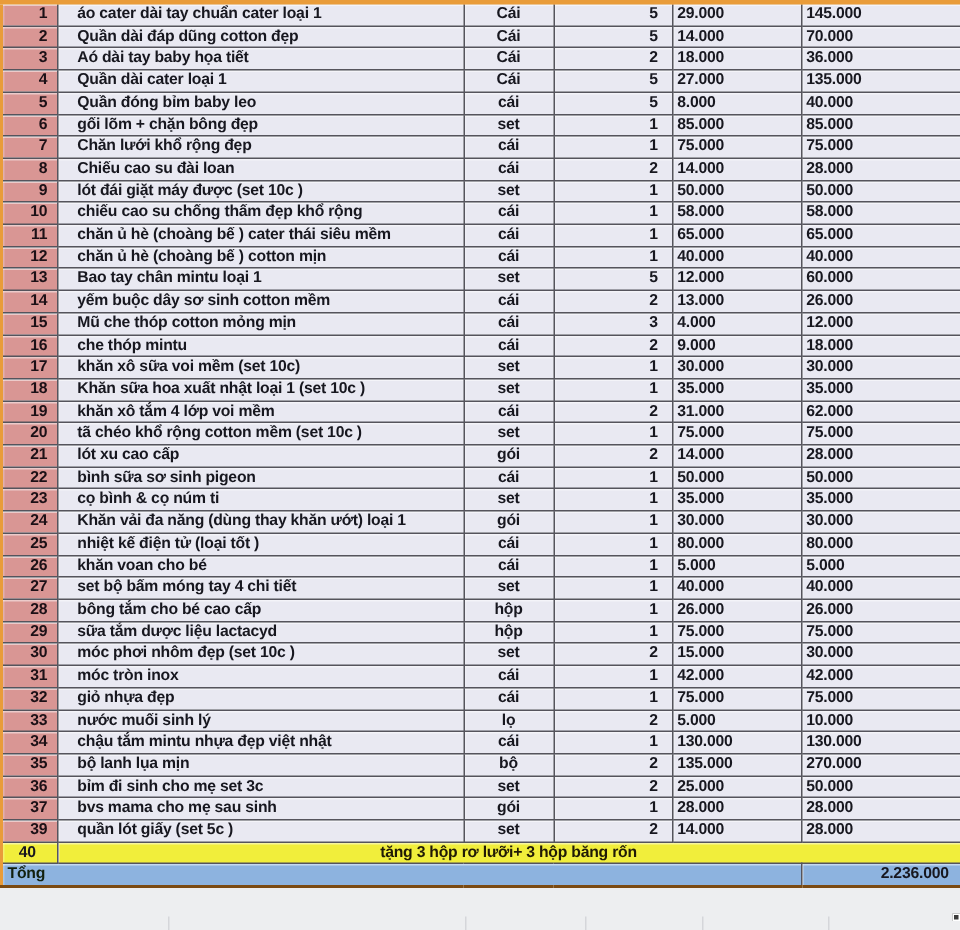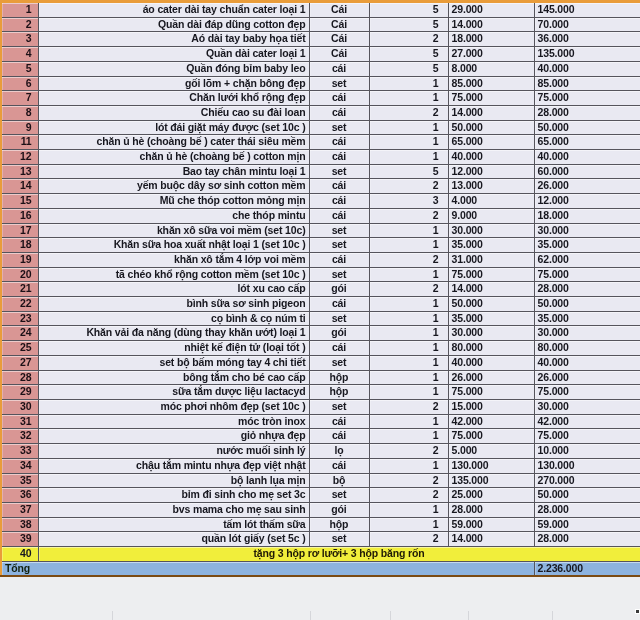"áo cater dài tay chuẩn" .cell-item-name { text-align: right -> left }
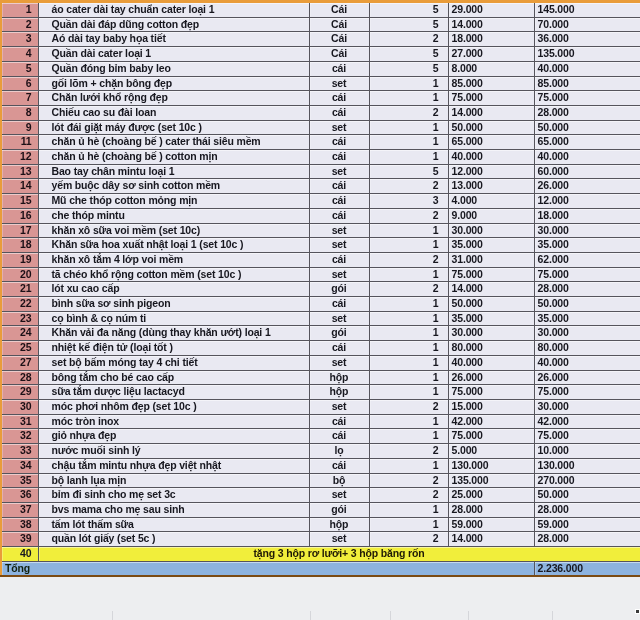"10" tr { html: none -> <tr> <td>10</td> <td>chiếu cao su chống thấm đẹp khổ rộng</td> <td>cái</td> <td>1</td> <td>58.000</td> <td>58.000</td> </tr> }
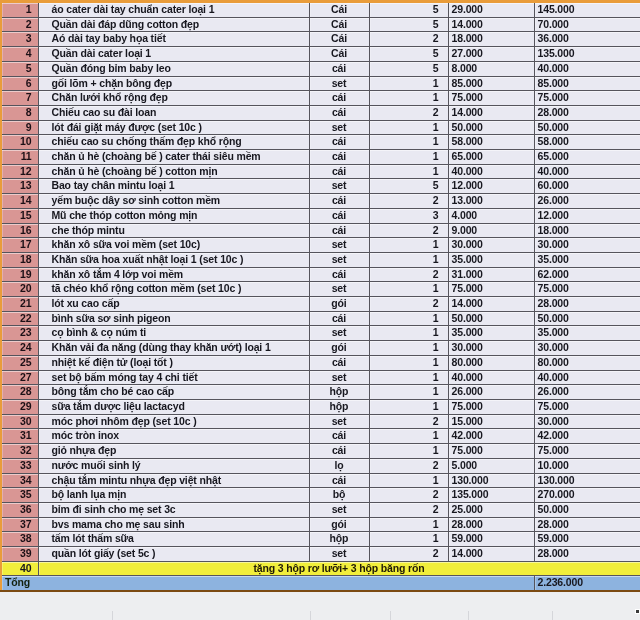"26" tr { html: none -> <tr> <td>26</td> <td>khăn voan cho bé</td> <td>cái</td> <td>1</td> <td>5.000</td> <td>5.000</td> </tr> }
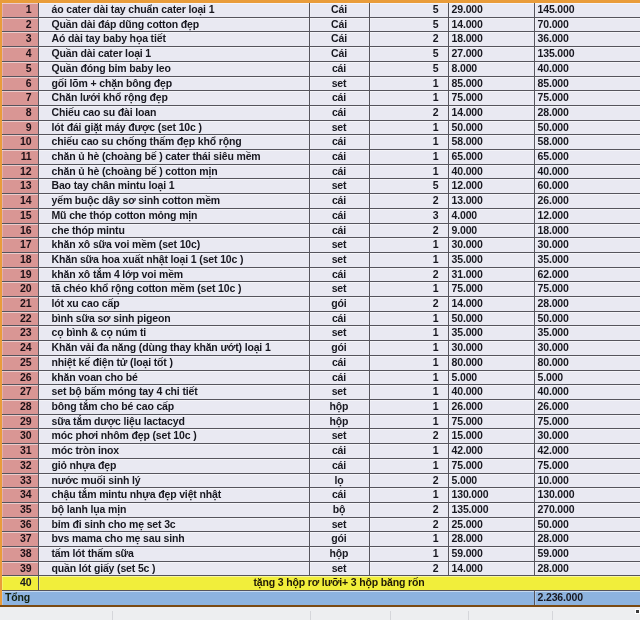"38" tr { html: <tr> <td>38</td> <td>tấm lót thấm sữa</td> <td>hộp</td> <td>1</td> <td>59.000</td> <td>59.000</td> </tr> -> none }
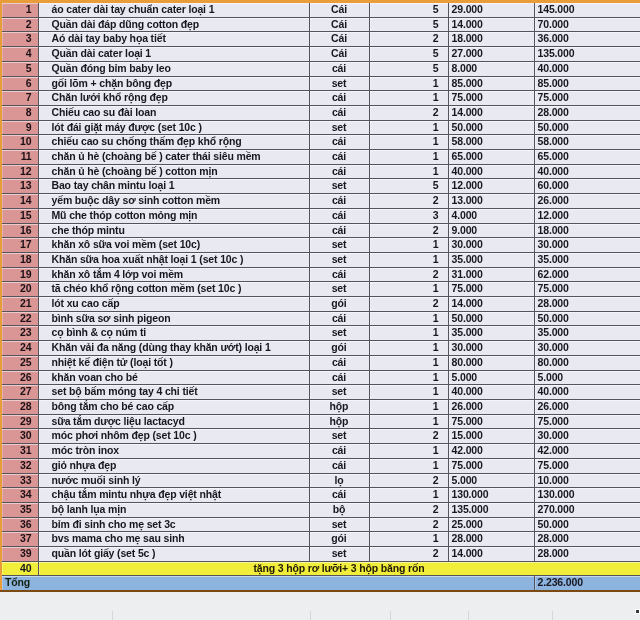"40" .gift-number { text-align: right -> center }
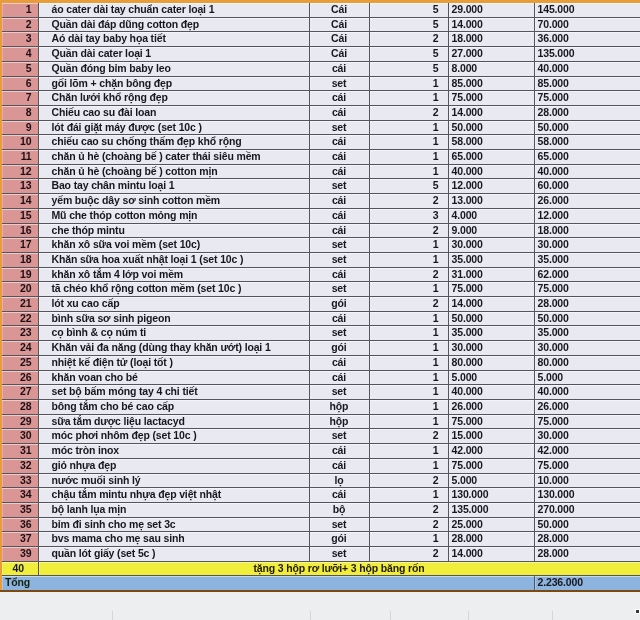"2.236.000" .total-value { text-align: none -> right }
